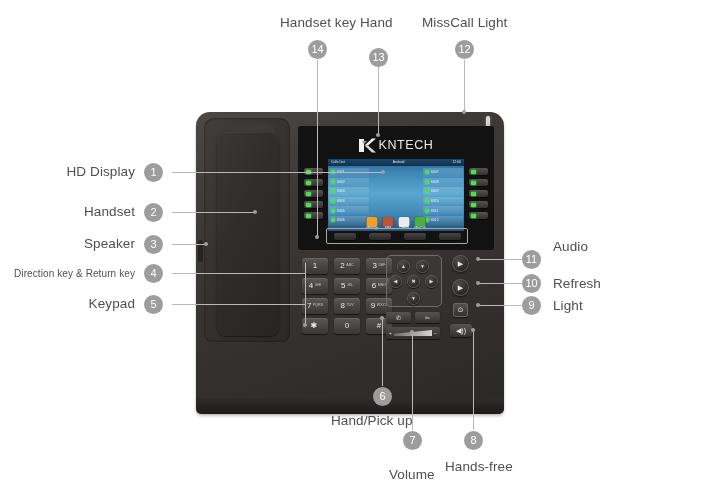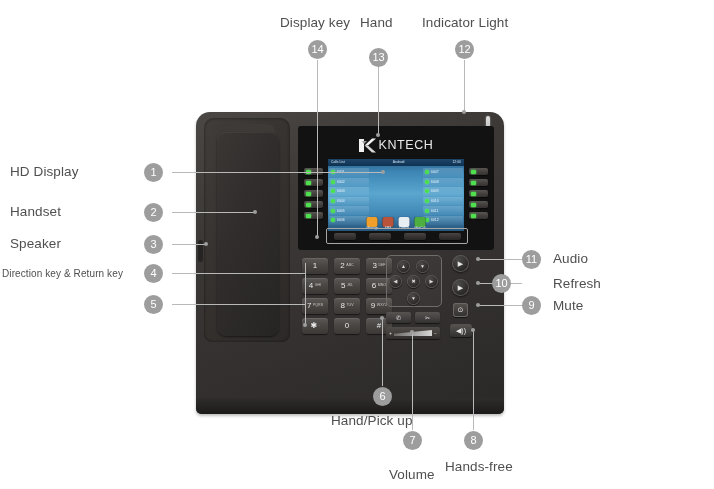"Display key" div.lbl { text: Display -> Handset }
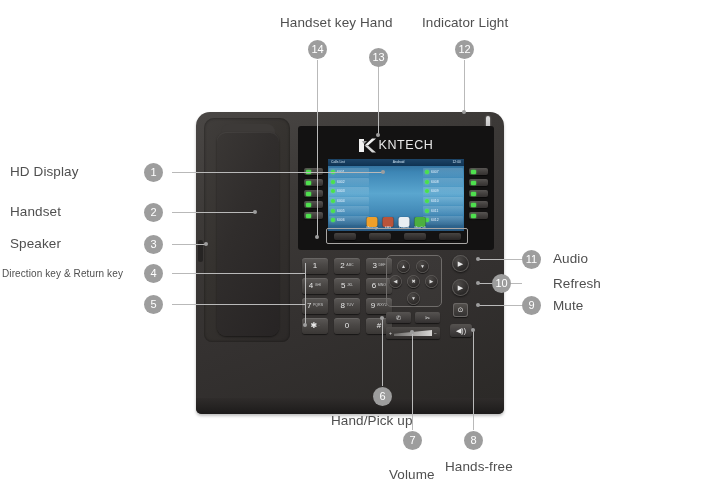"Indicator Light" div.lbl { text: Indicator -> MissCall }
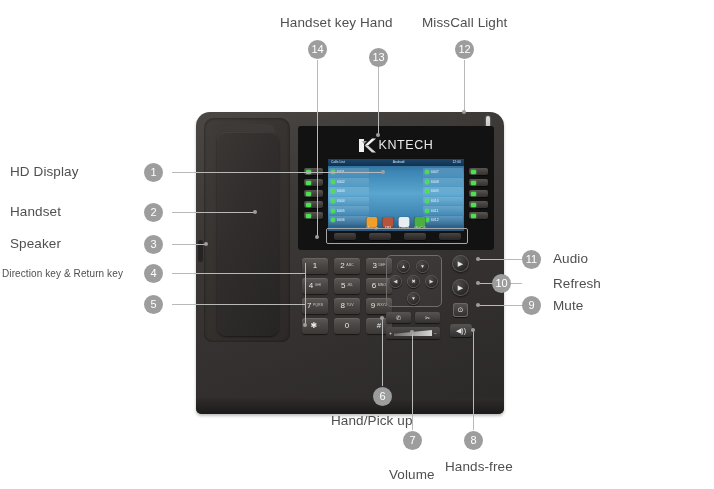"HD Display" .lbl.r { text-align: none -> right }
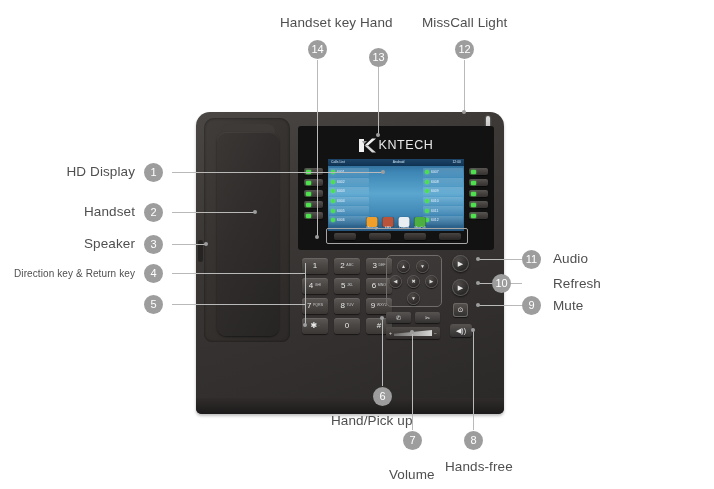"Audio" div.lbl { top: 252px -> 240px }
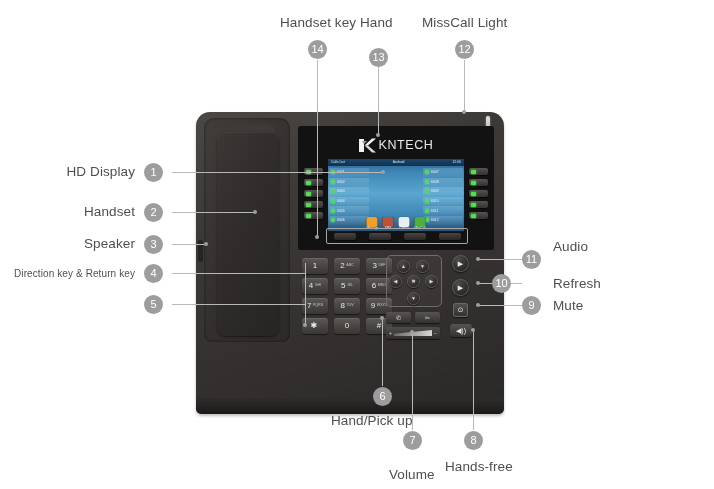"10" div.badge { left: 492px -> 522px }
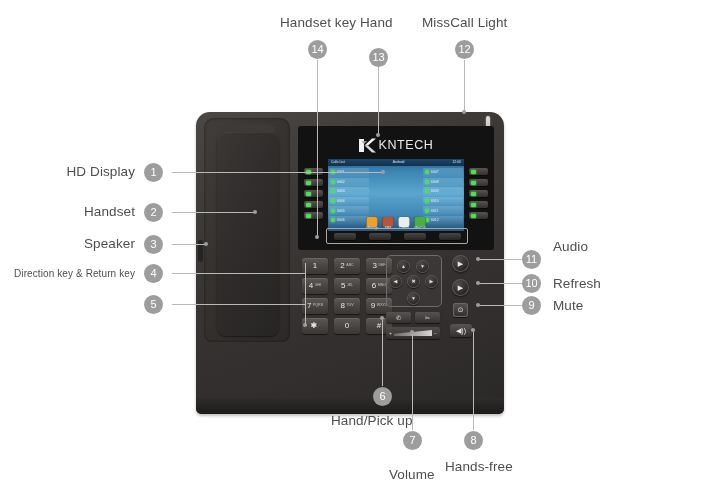"Keypad" div.lbl { html: none -> <div>Keypad</div> }
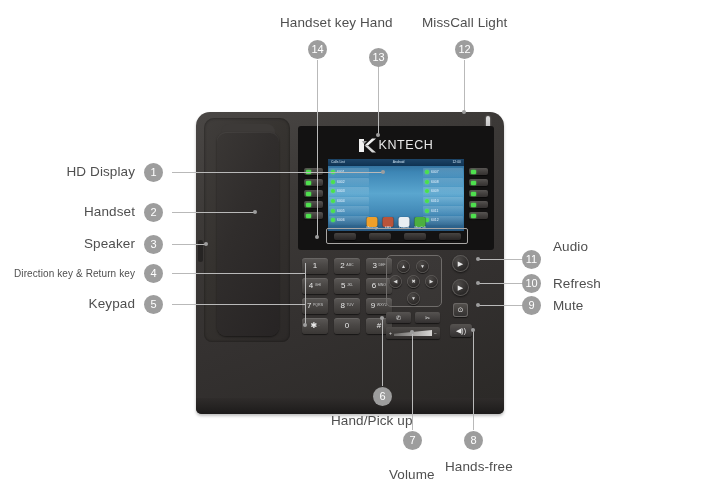"Mute" div.lbl { text: Mute -> Light }
